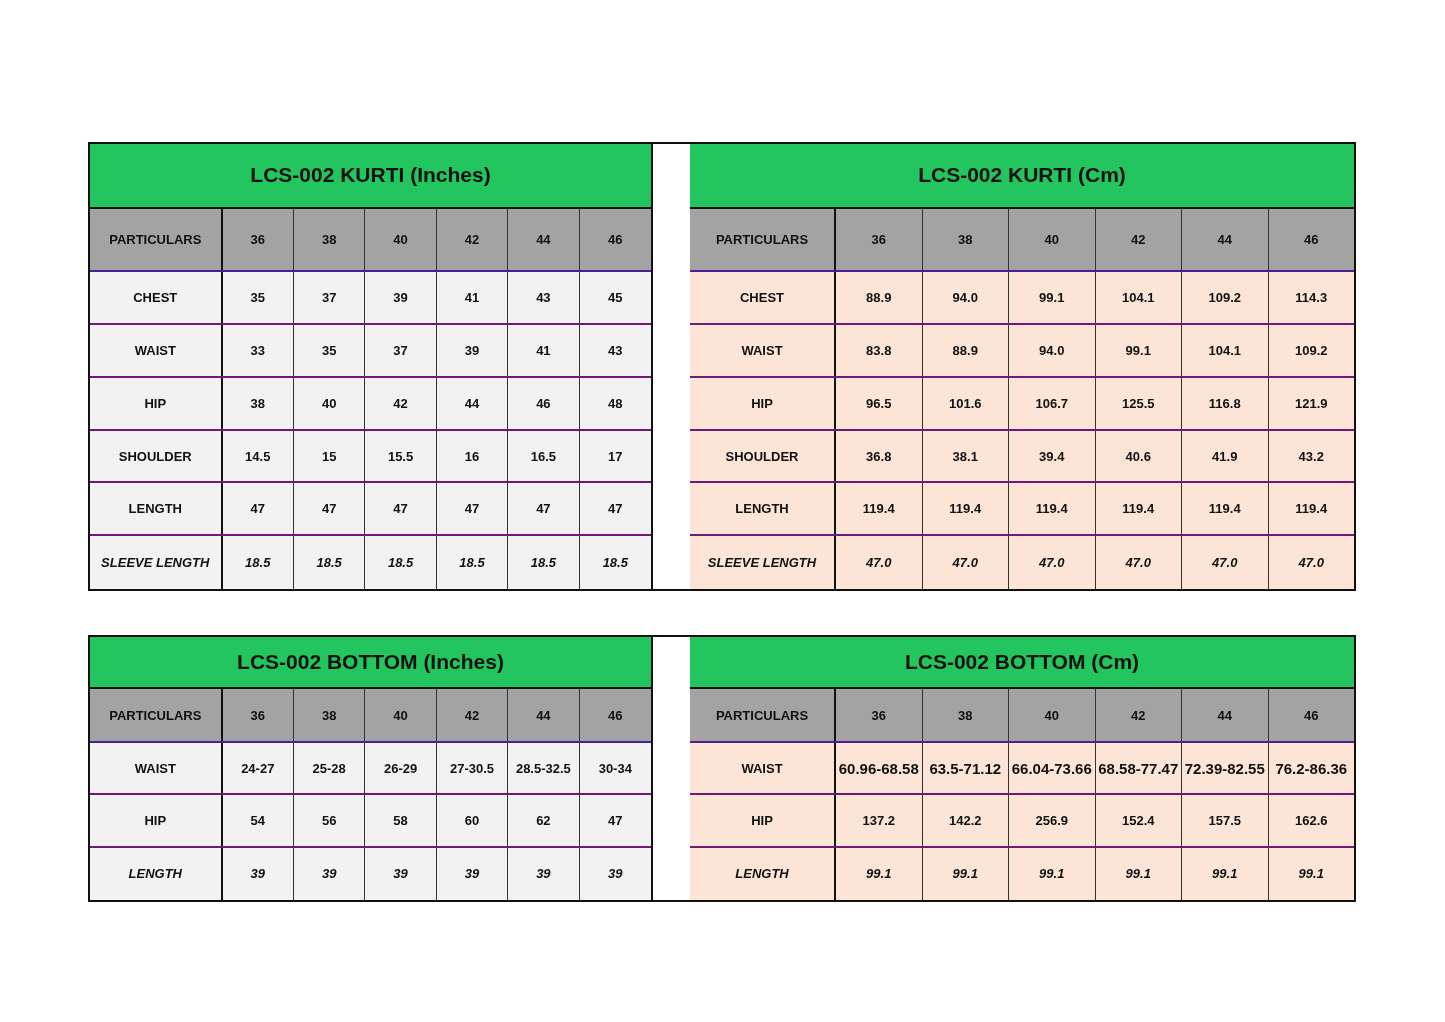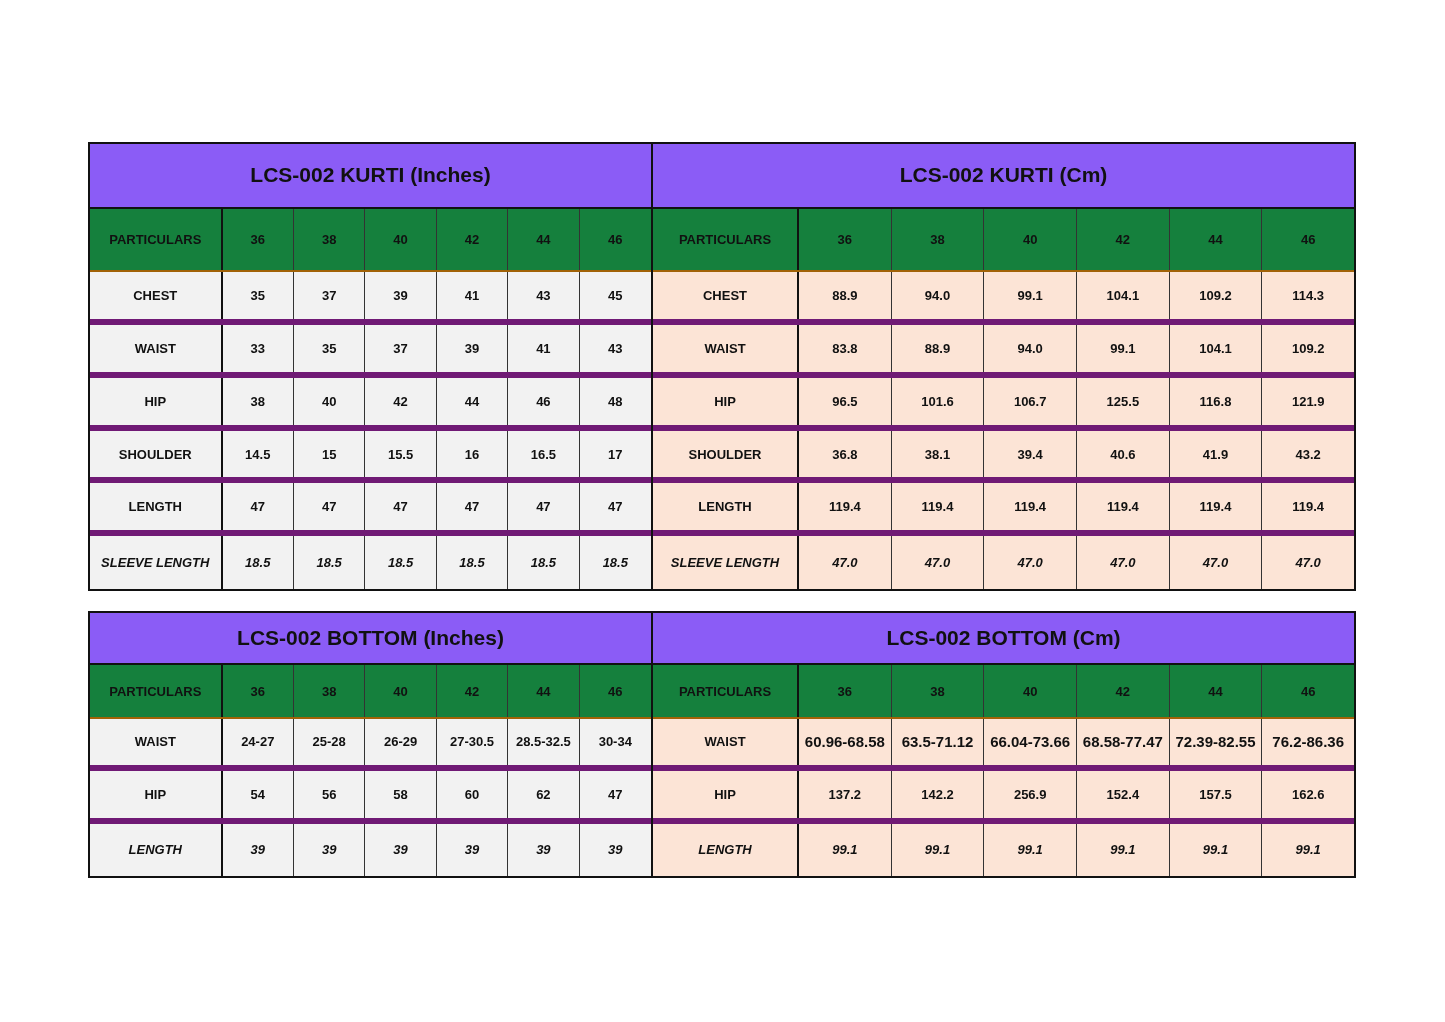"LCS-002 KURTI (Inches)" .title { background: #8b5cf6 -> #22c55e }
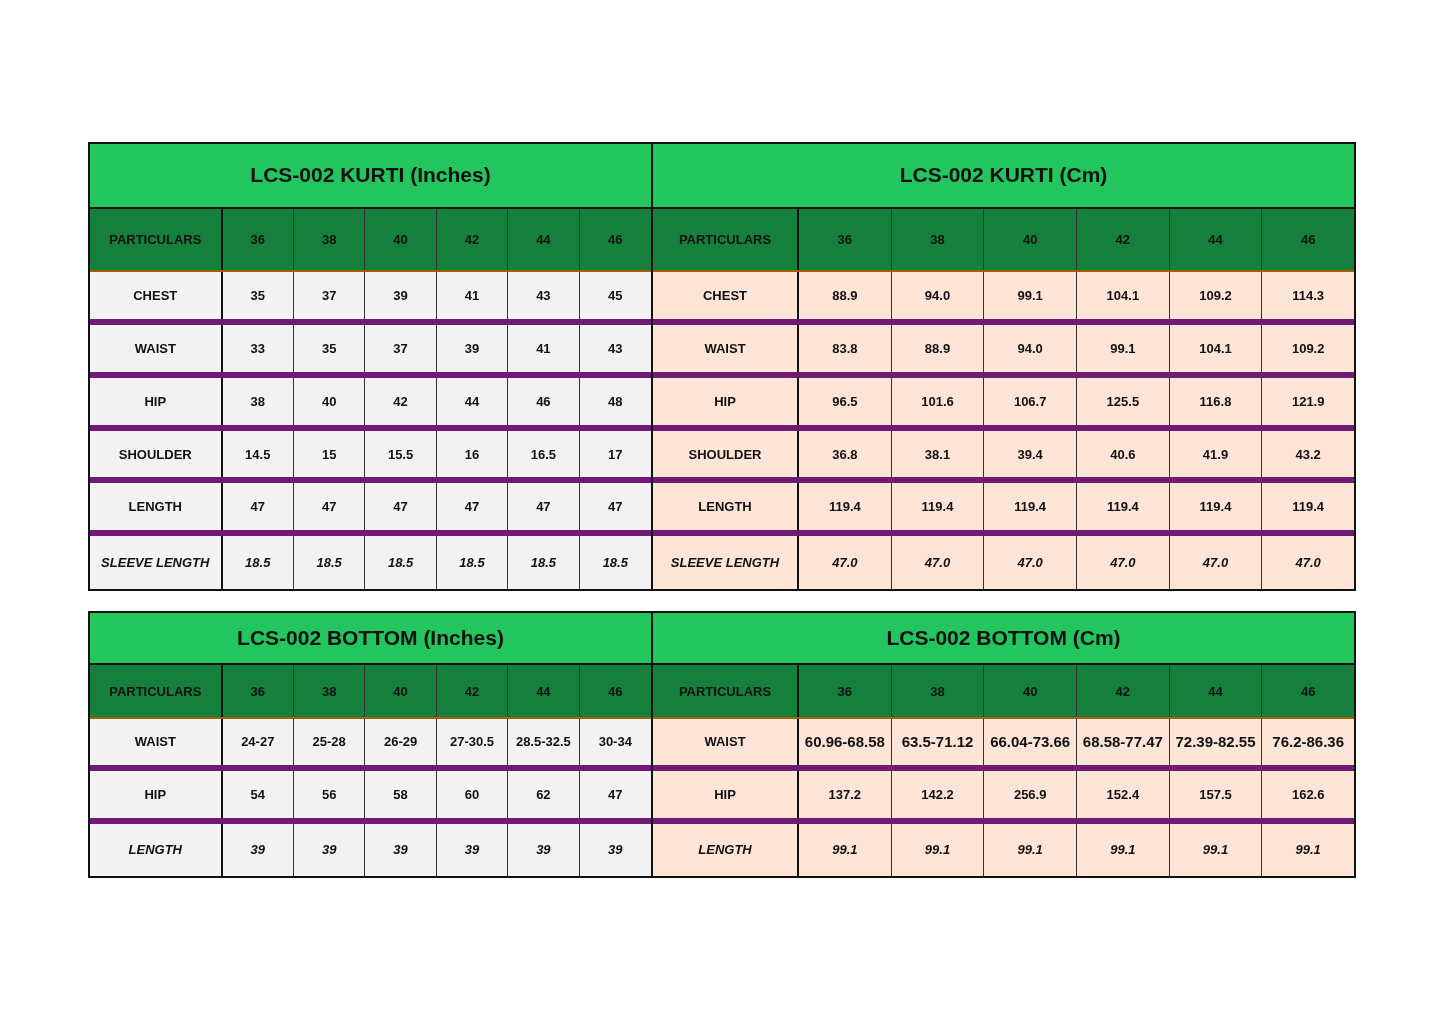"LCS-002 KURTI (Cm)" .half.right { padding-left: none -> 37px }
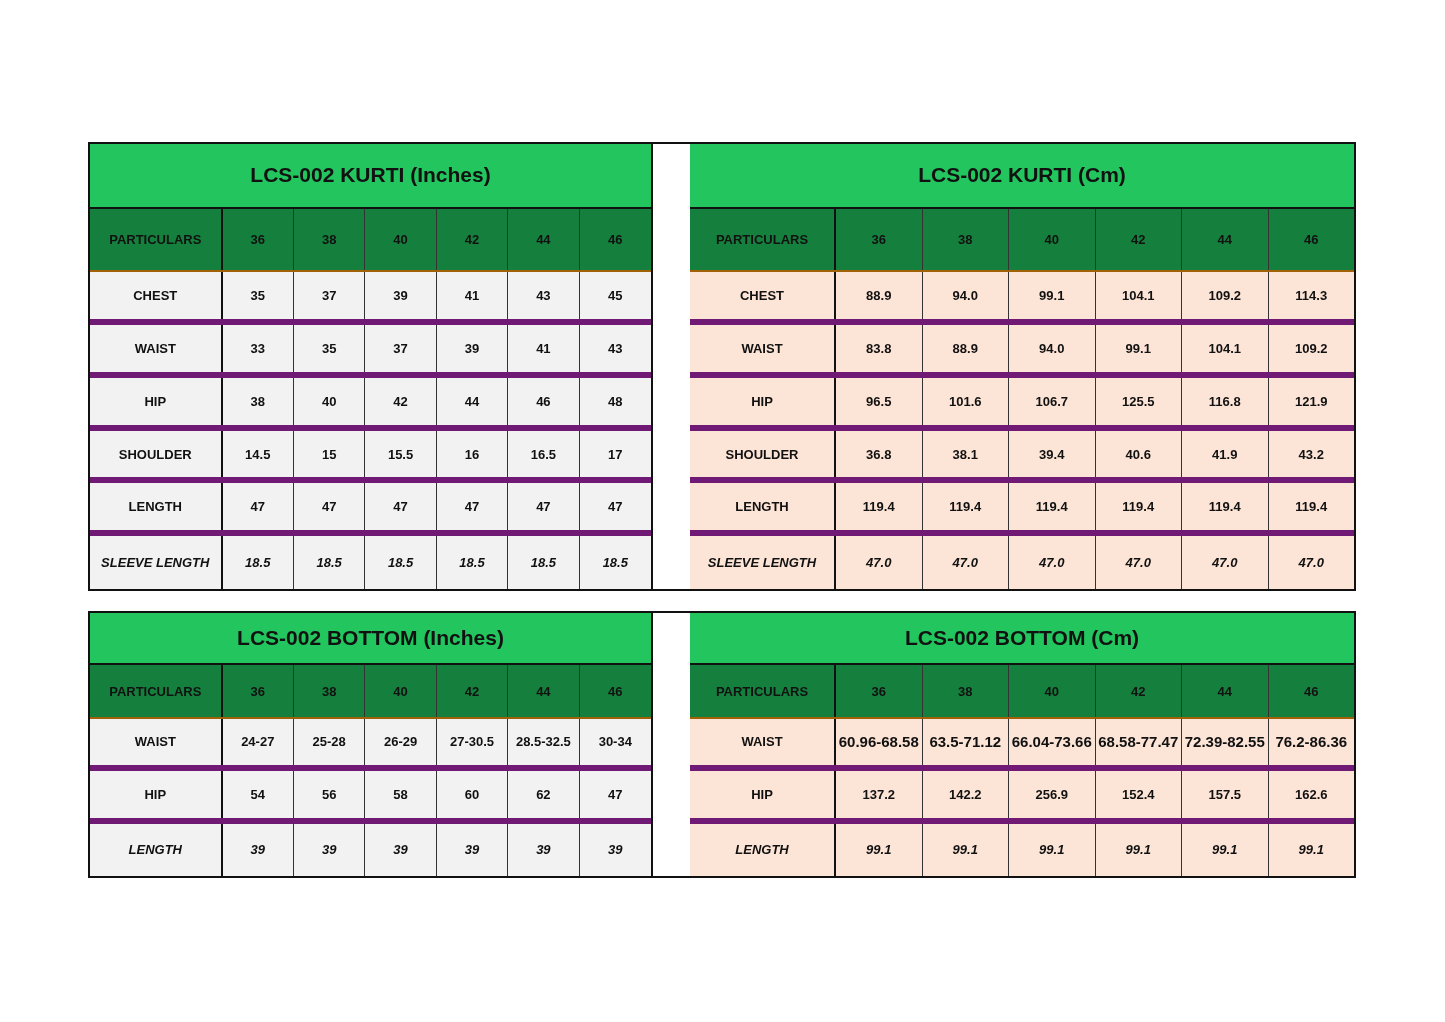"PARTICULARS" .row.head { background: #15803d -> #a3a3a3; border-bottom: 2px solid #a16207 -> 2px solid #4c1d95 }
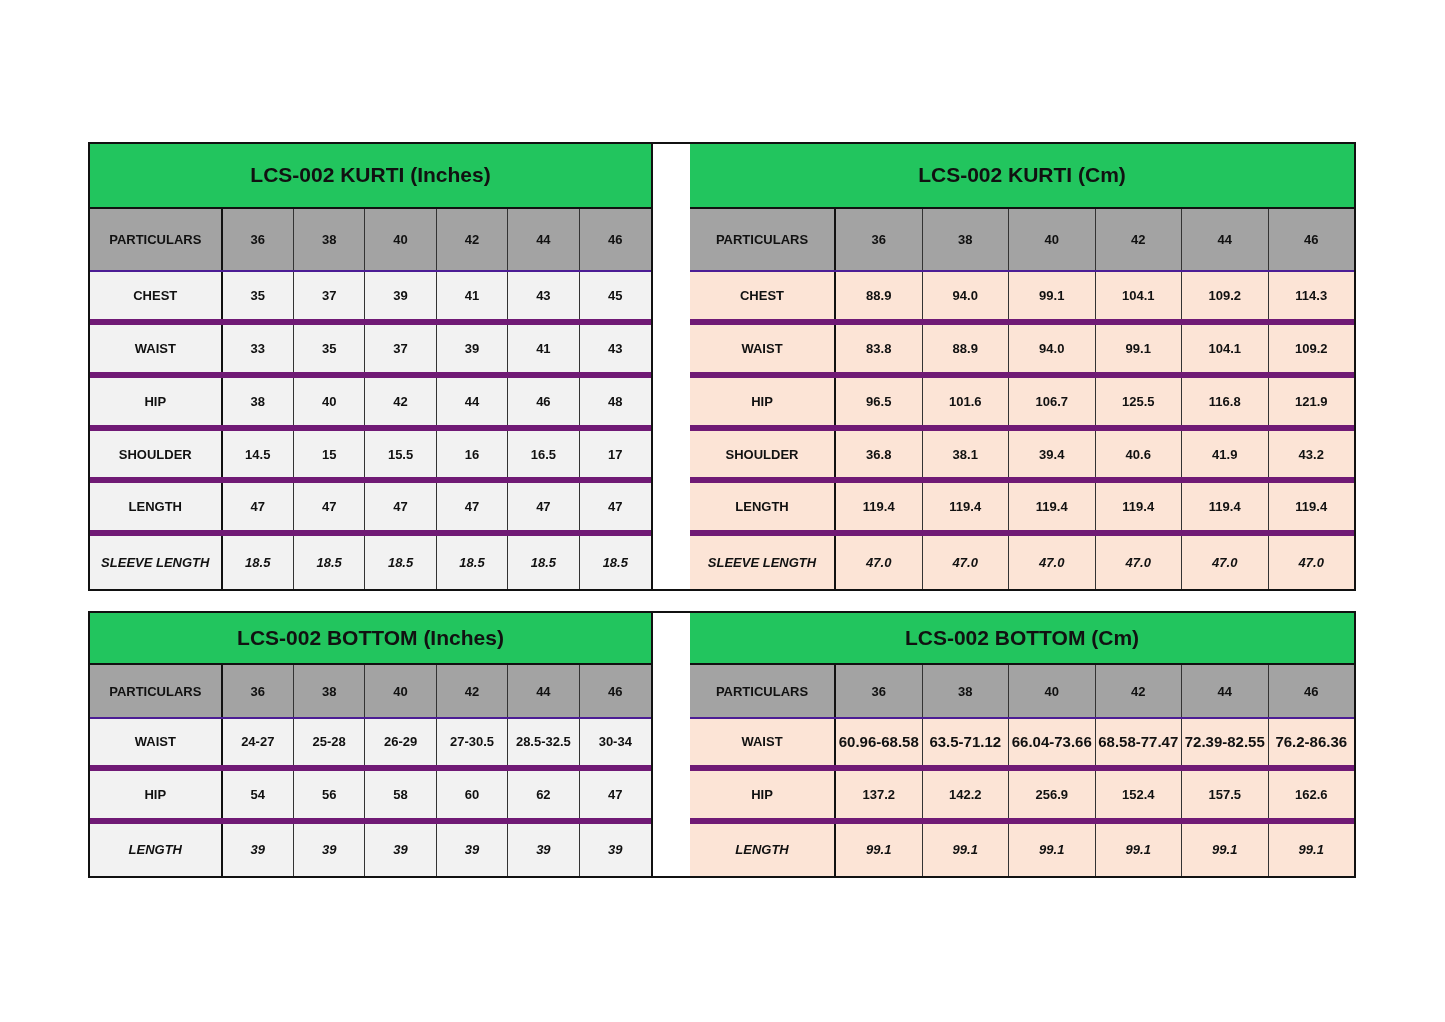"CHEST" .row { border-bottom: 6px solid #701a75 -> 2px solid #701a75 }
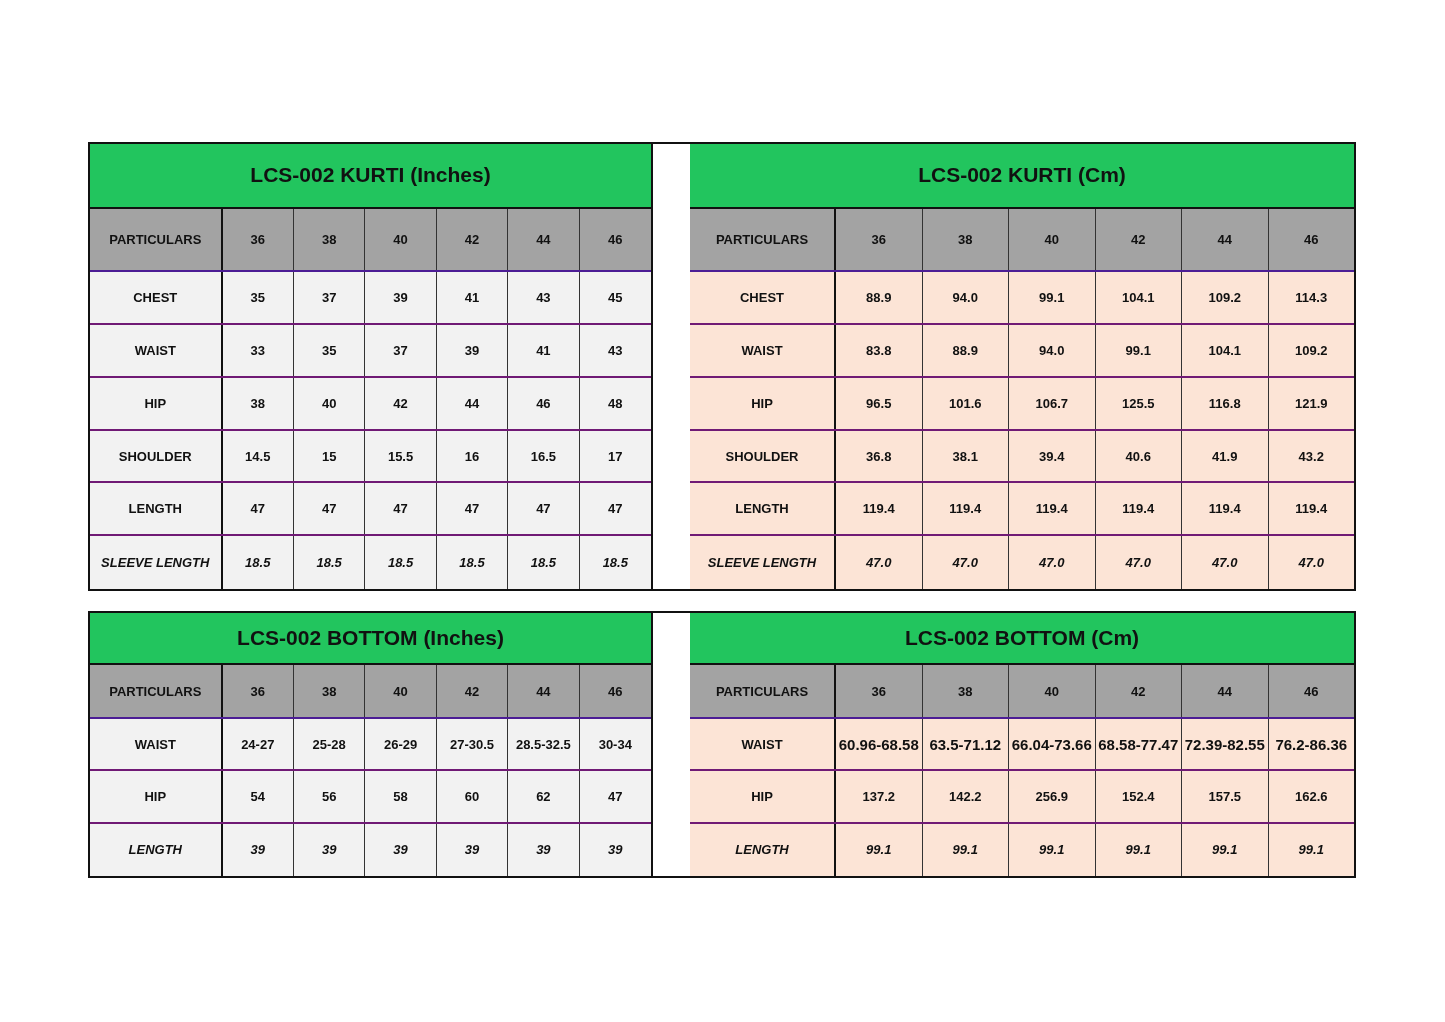"LCS-002 BOTTOM (Inches)" div.block { top: 611px -> 635px }
